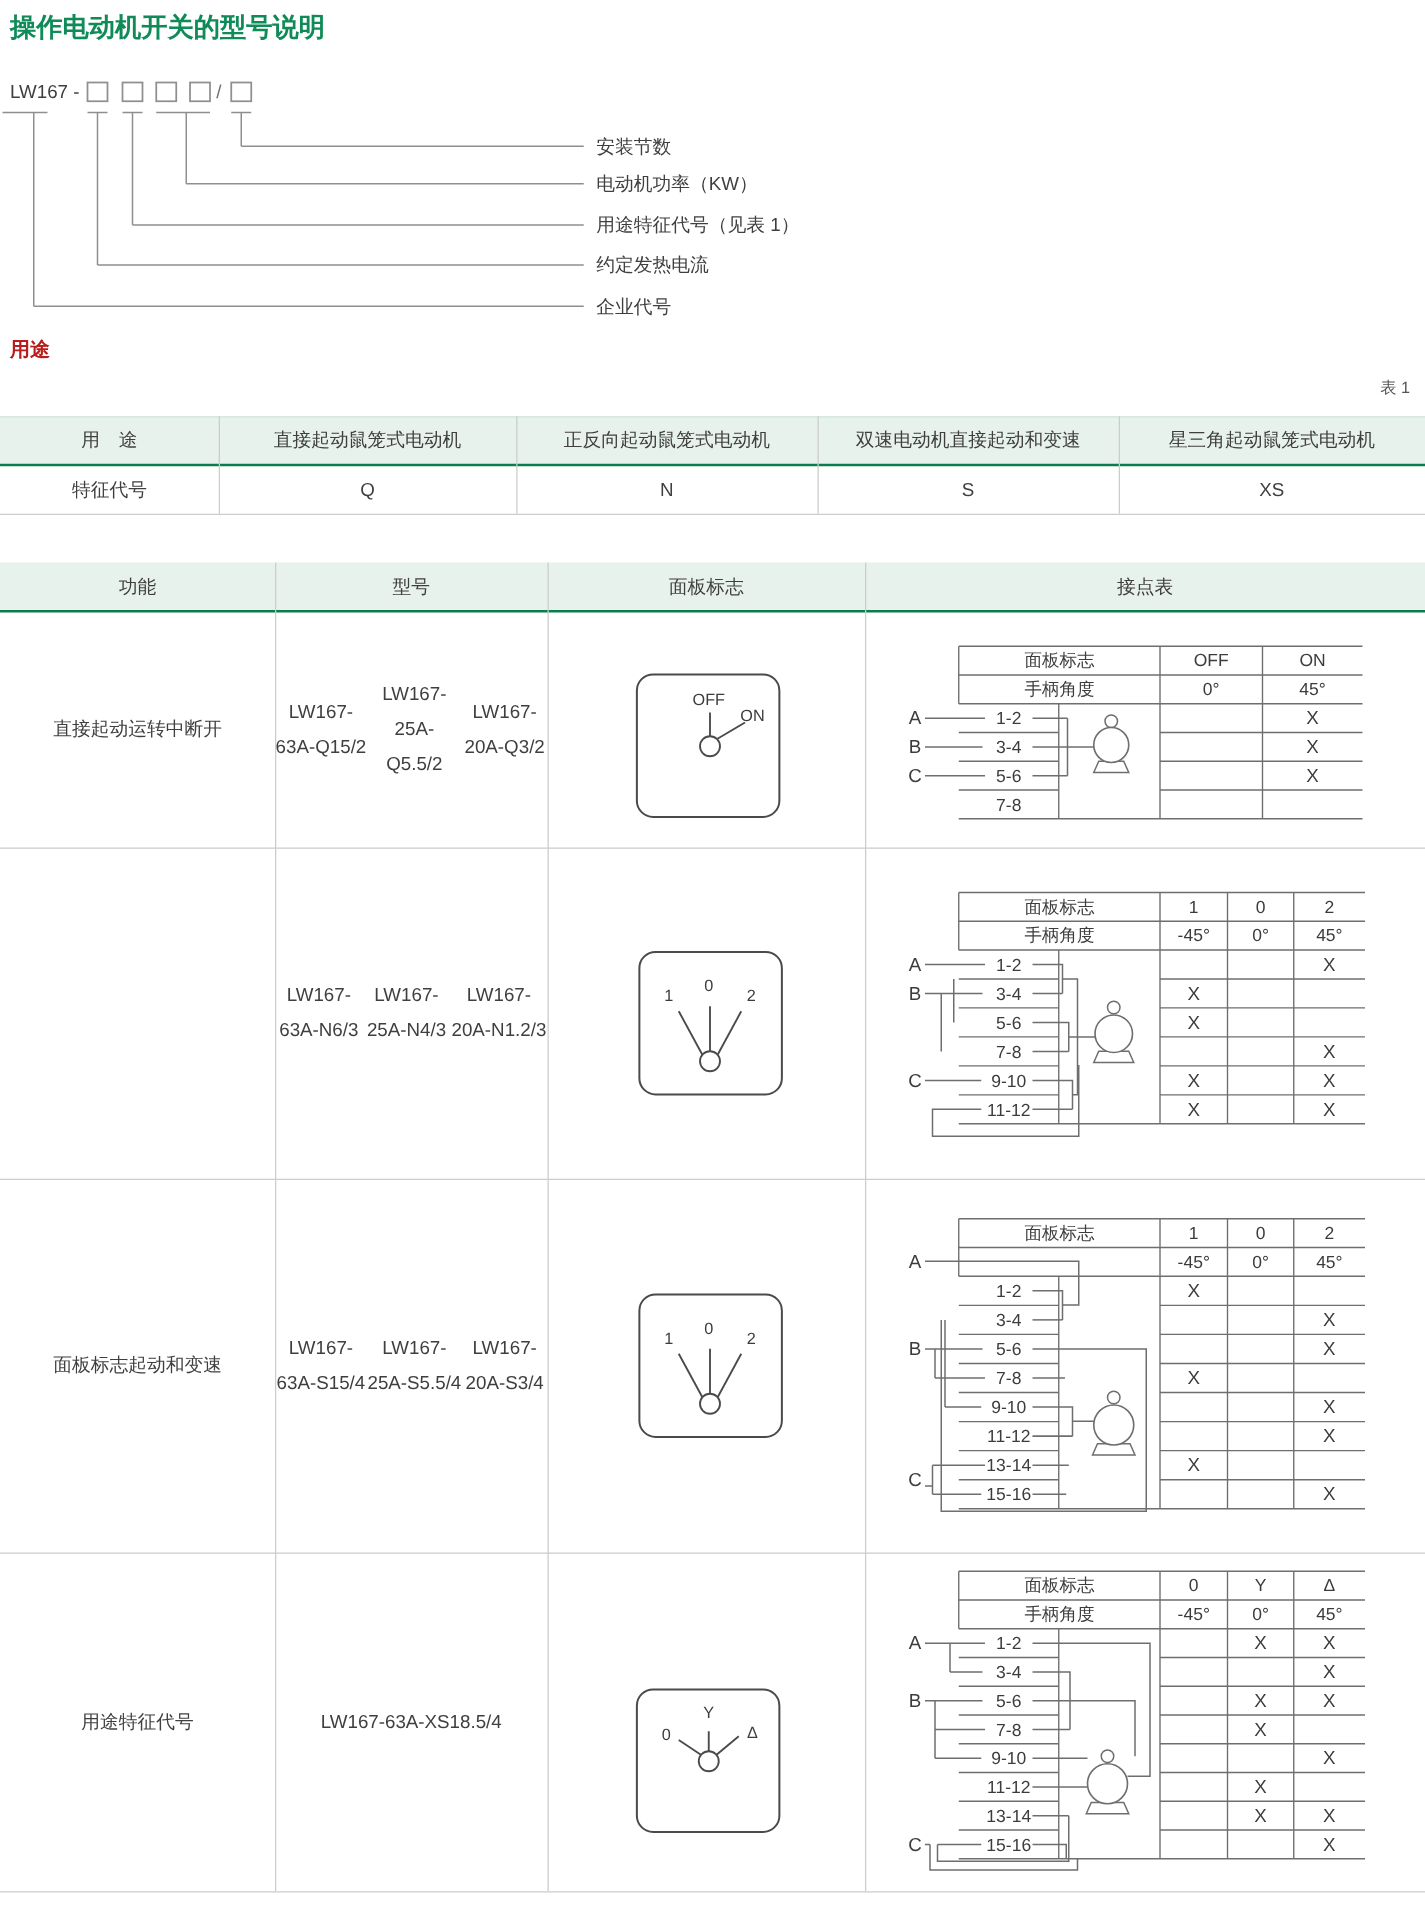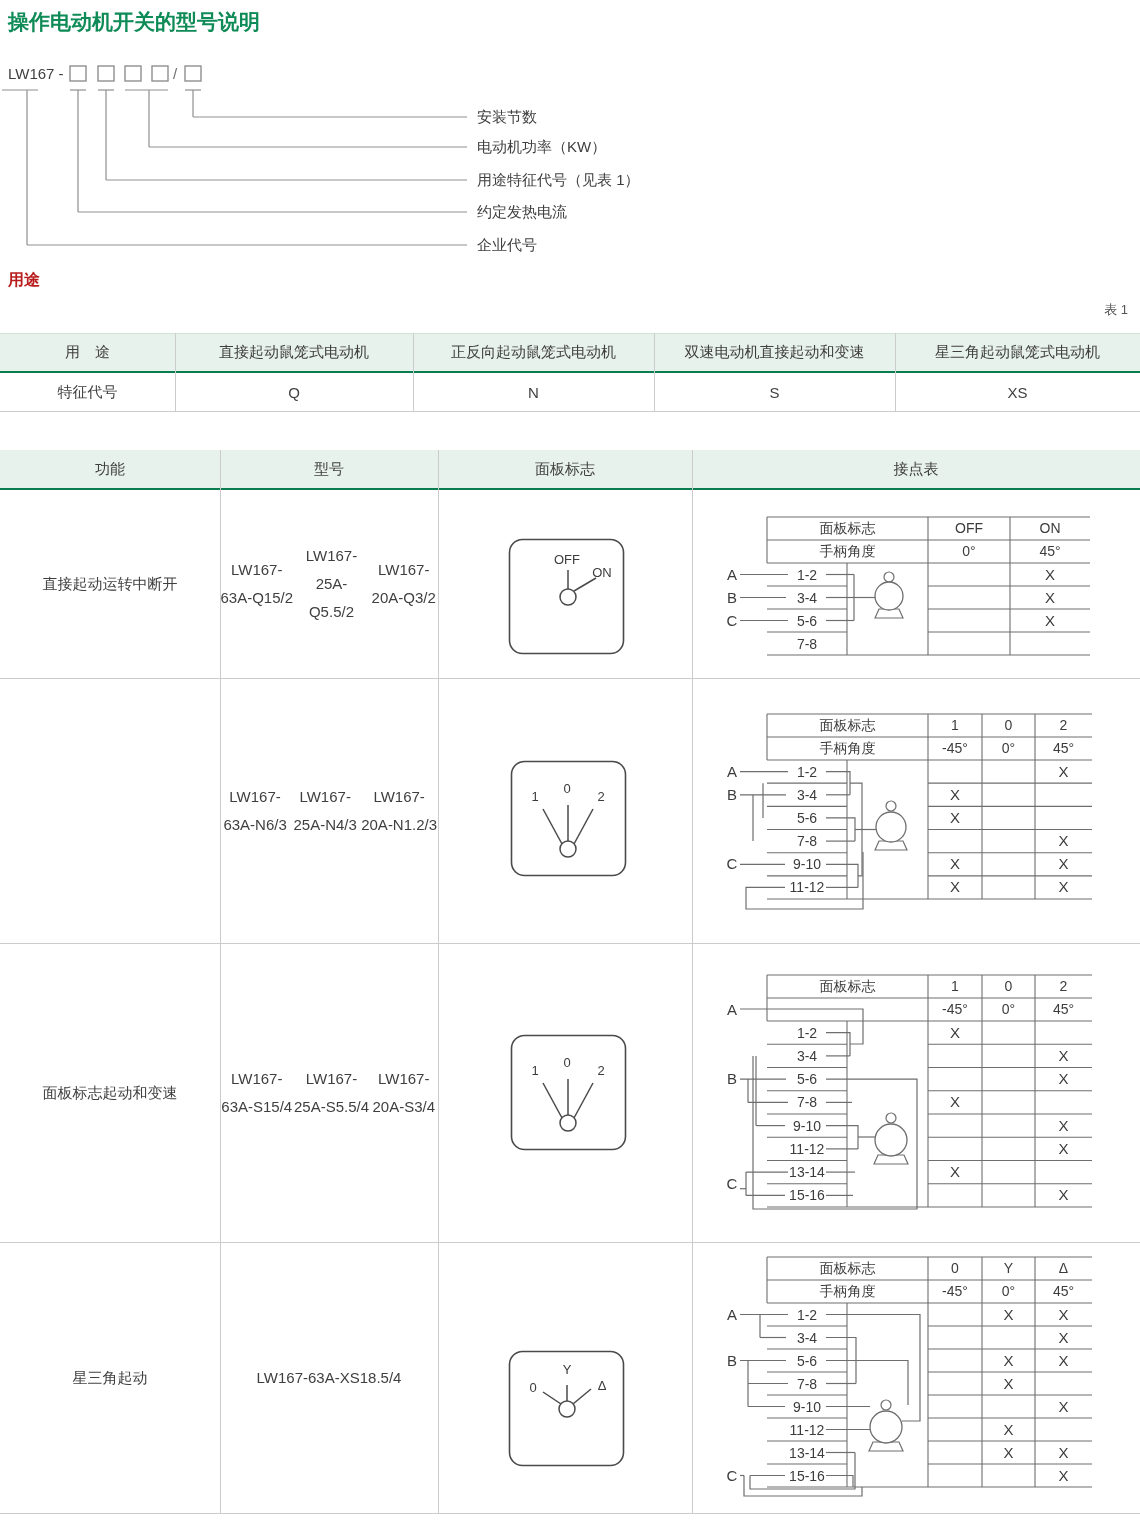"星三角起动" span { text: 星三角起动 -> 用途特征代号 }
